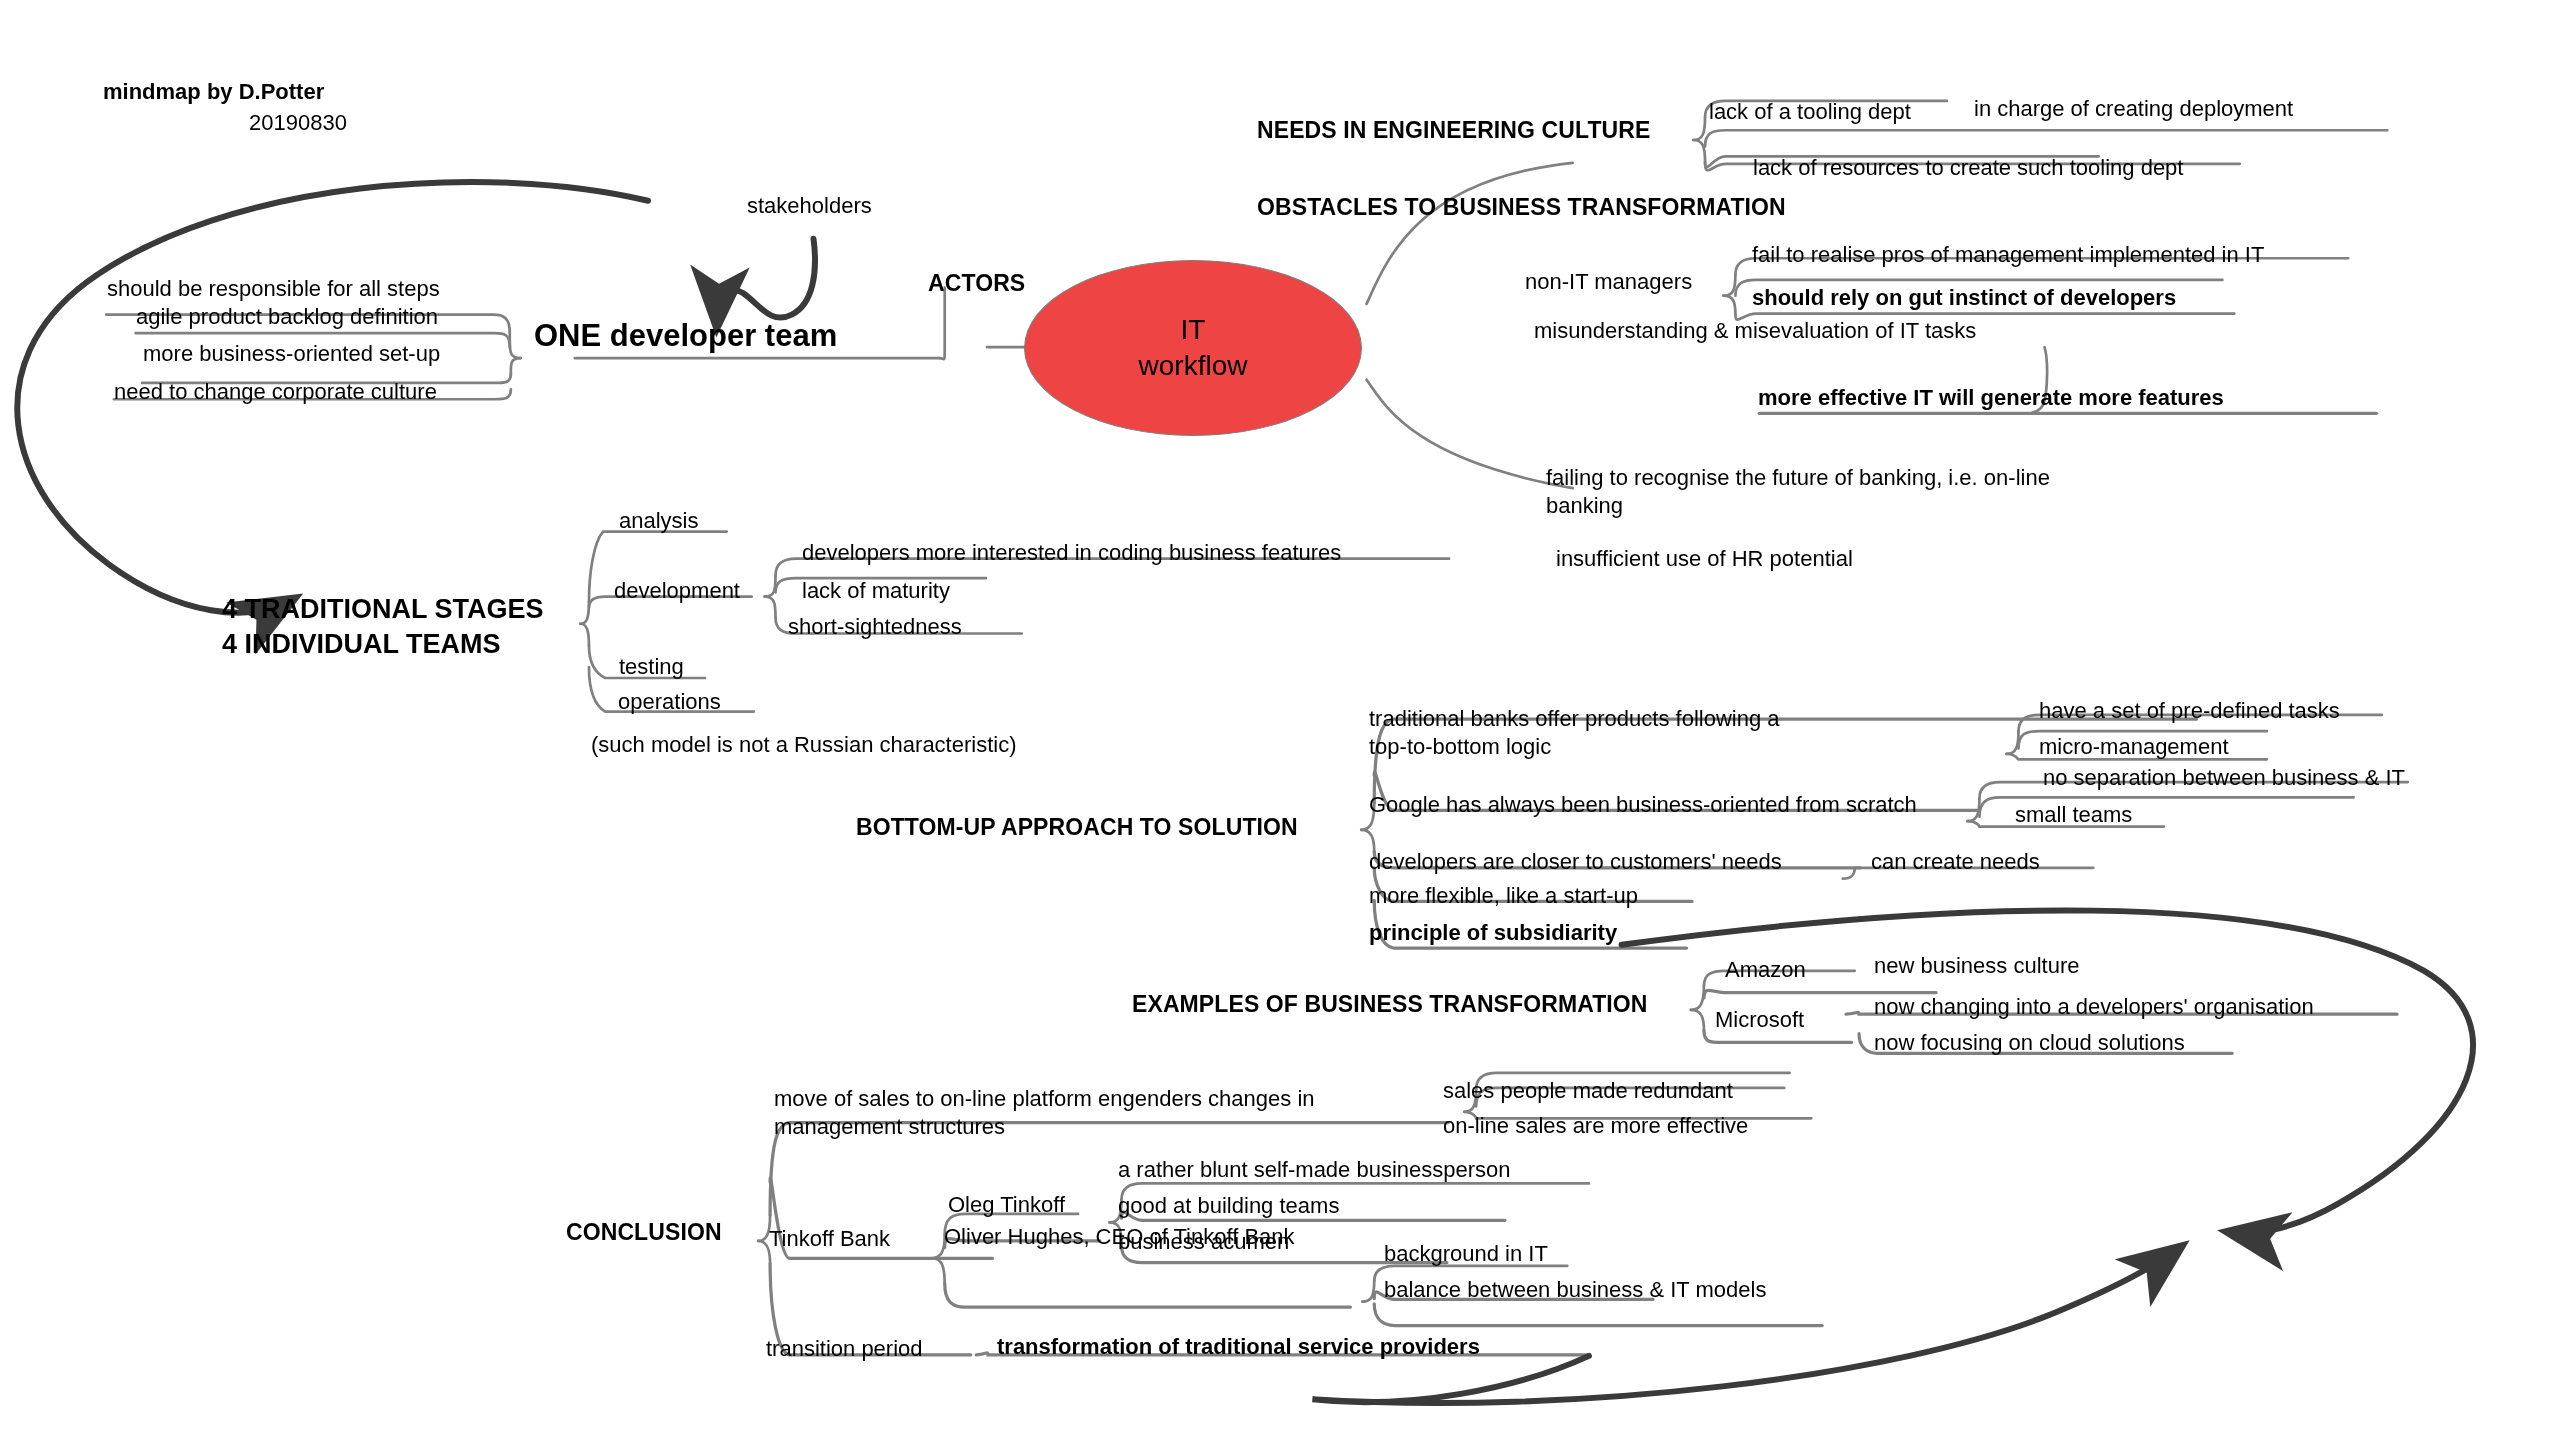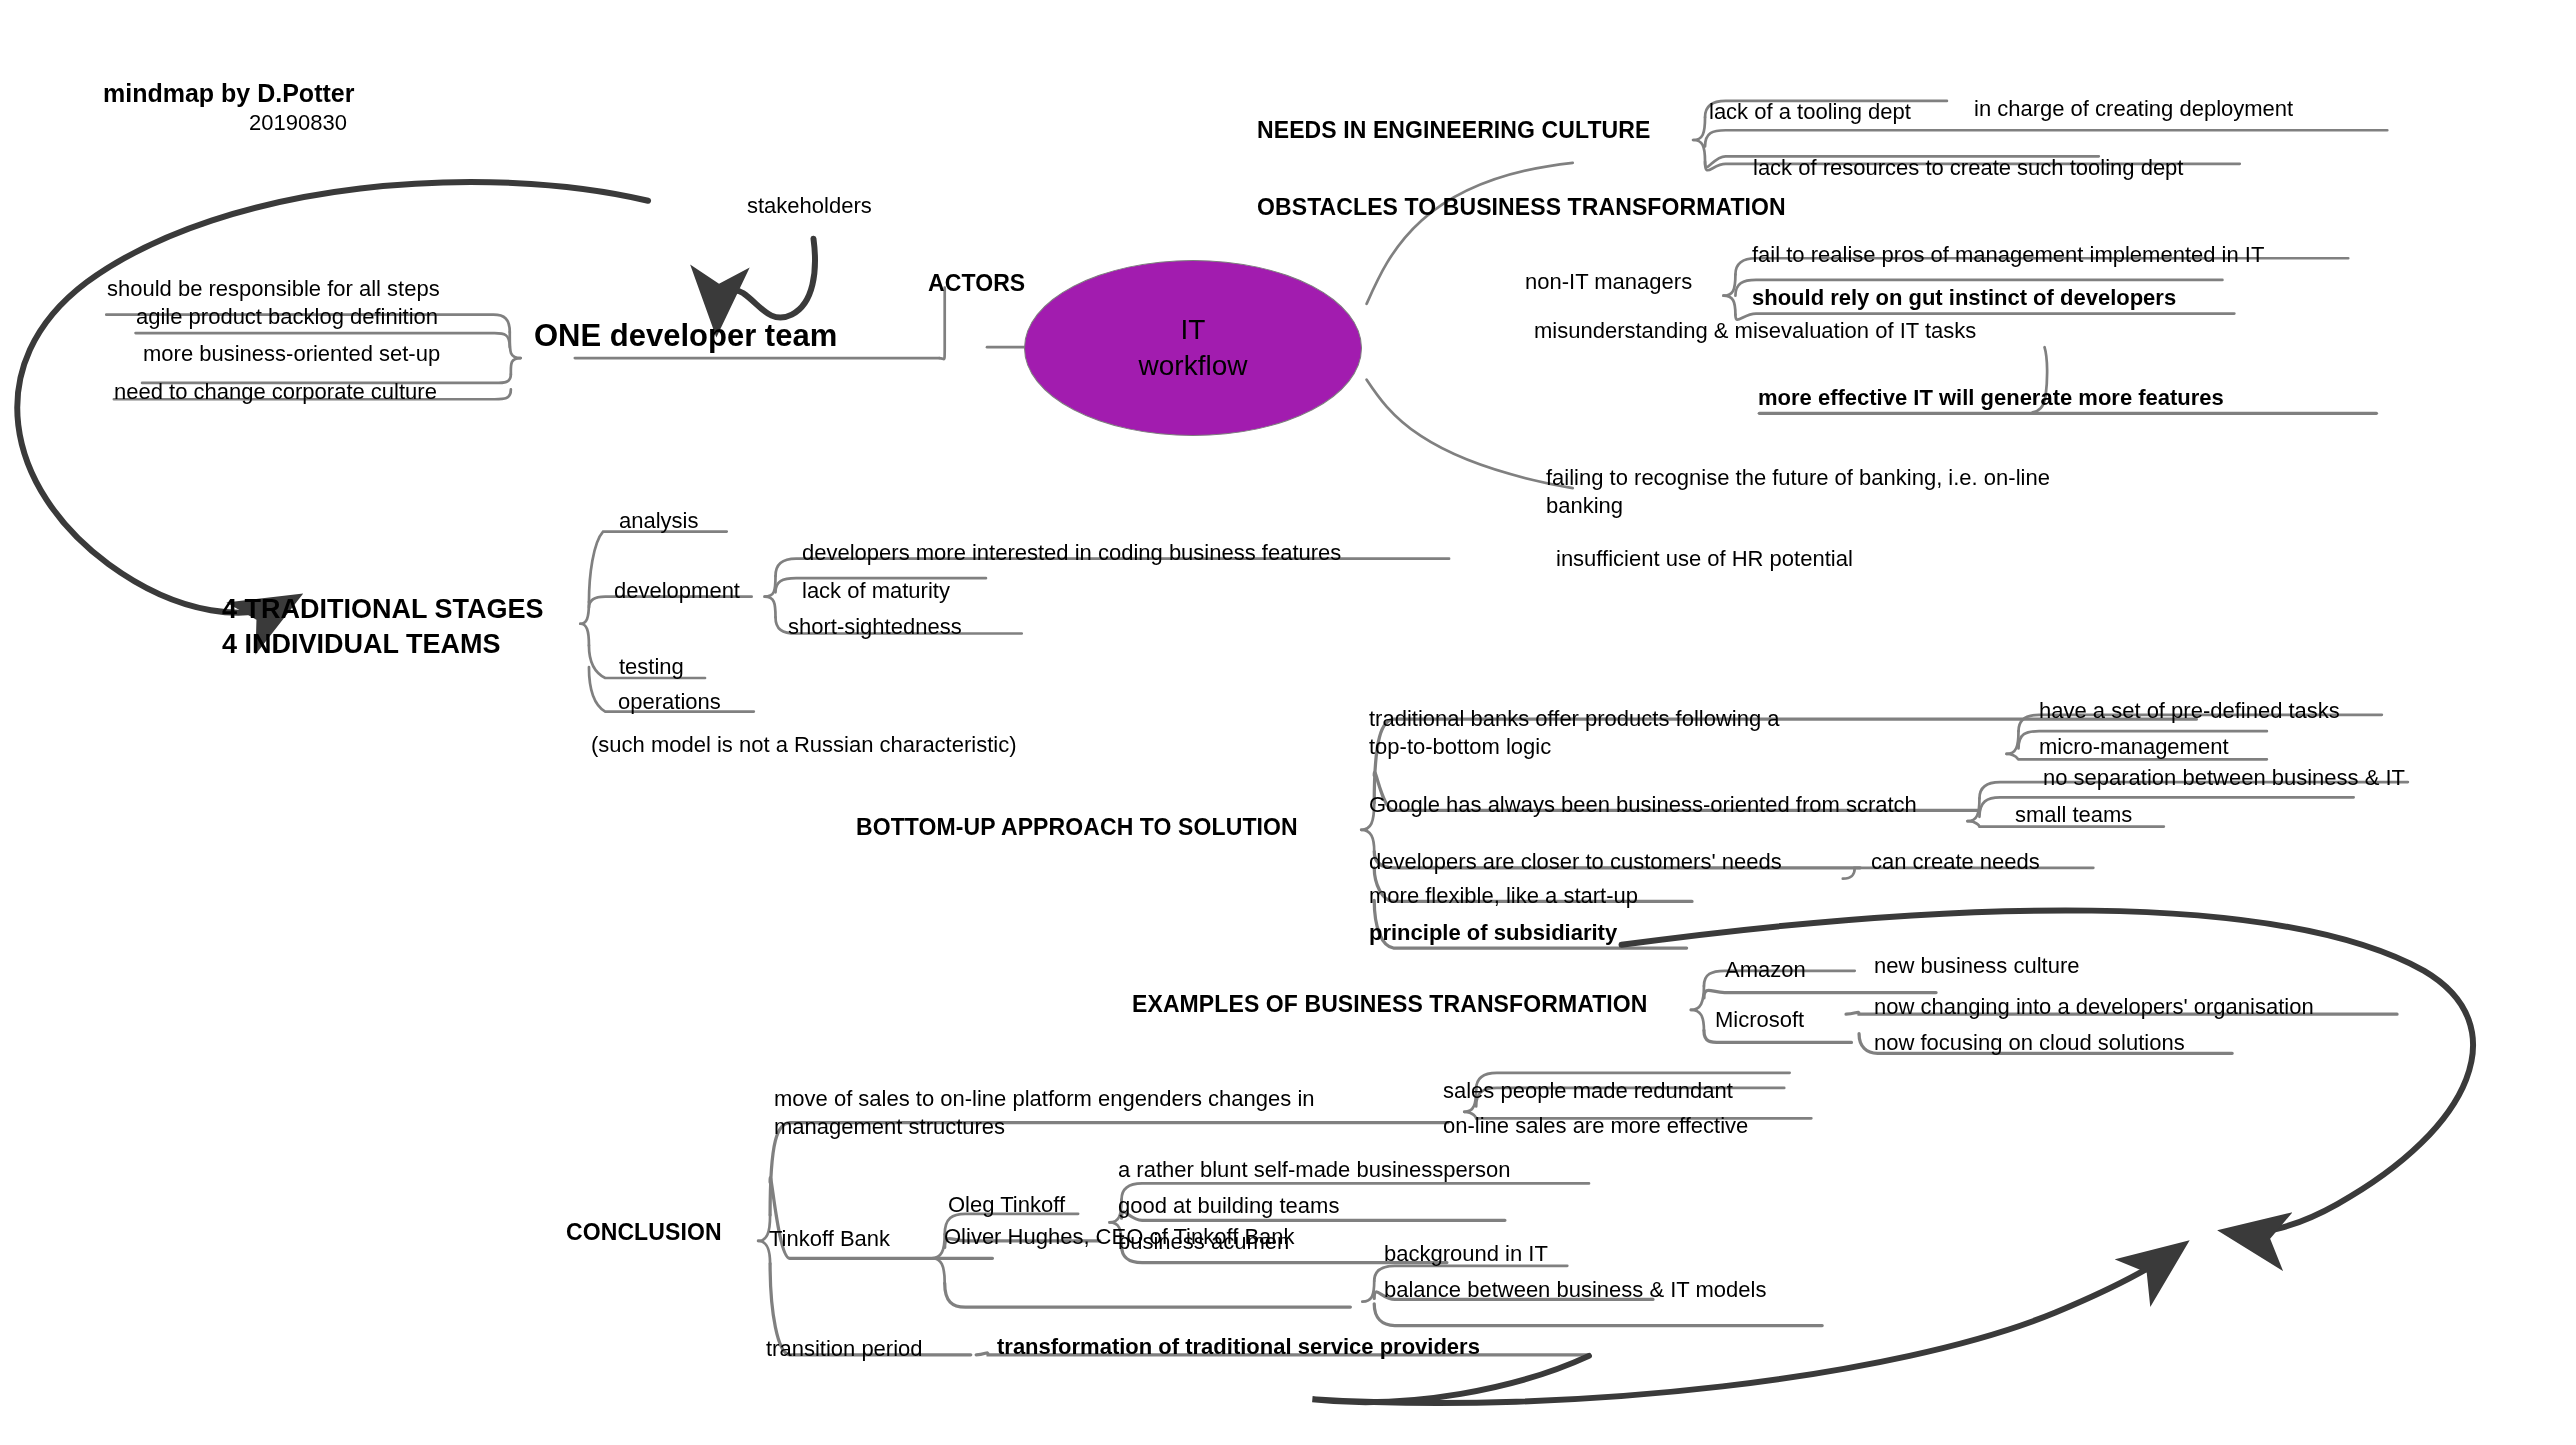"mindmap by D.Potter" .hdr-name { font-size: 25px -> 22px }
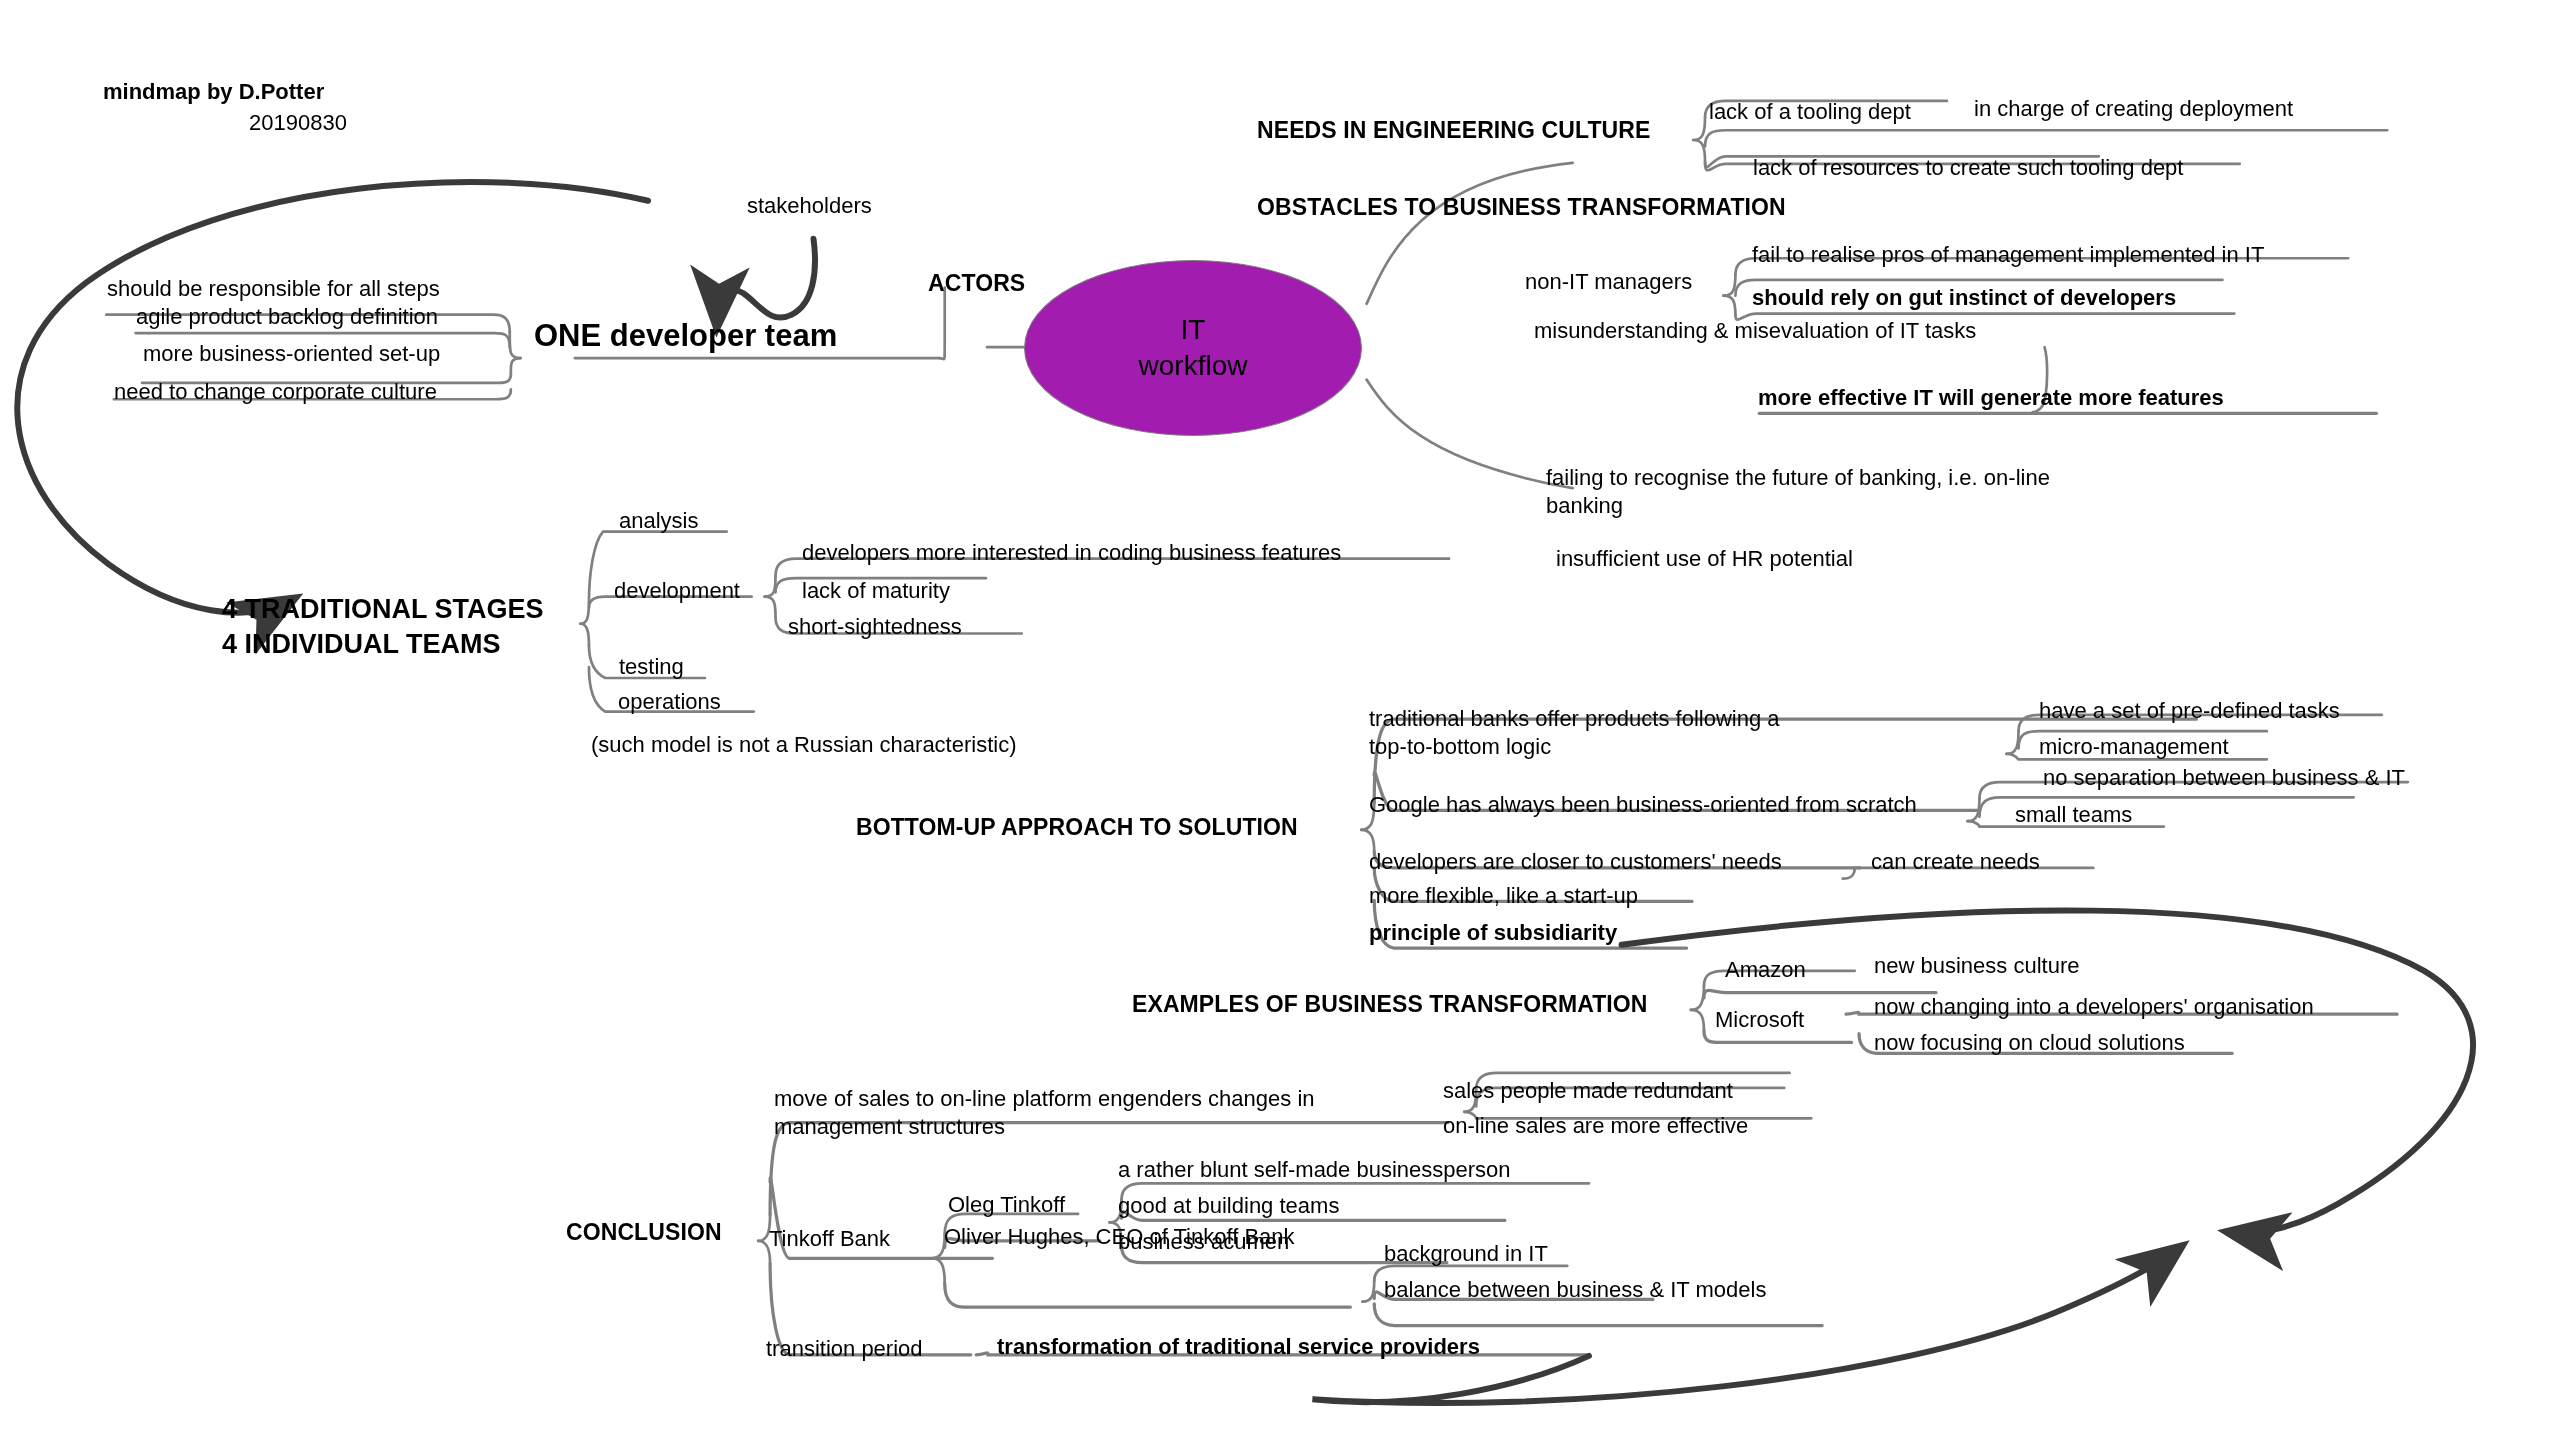"IT" .ellipse { background: #a21caf -> #ef4444 }
